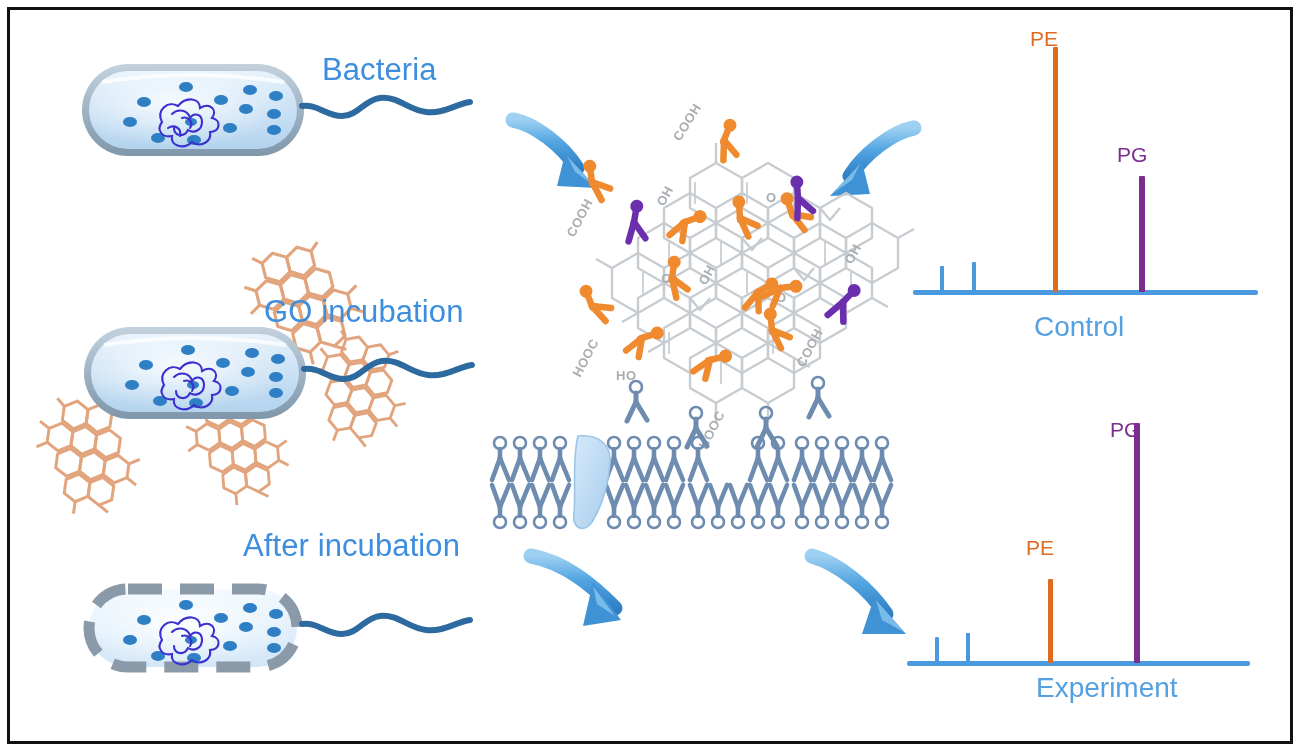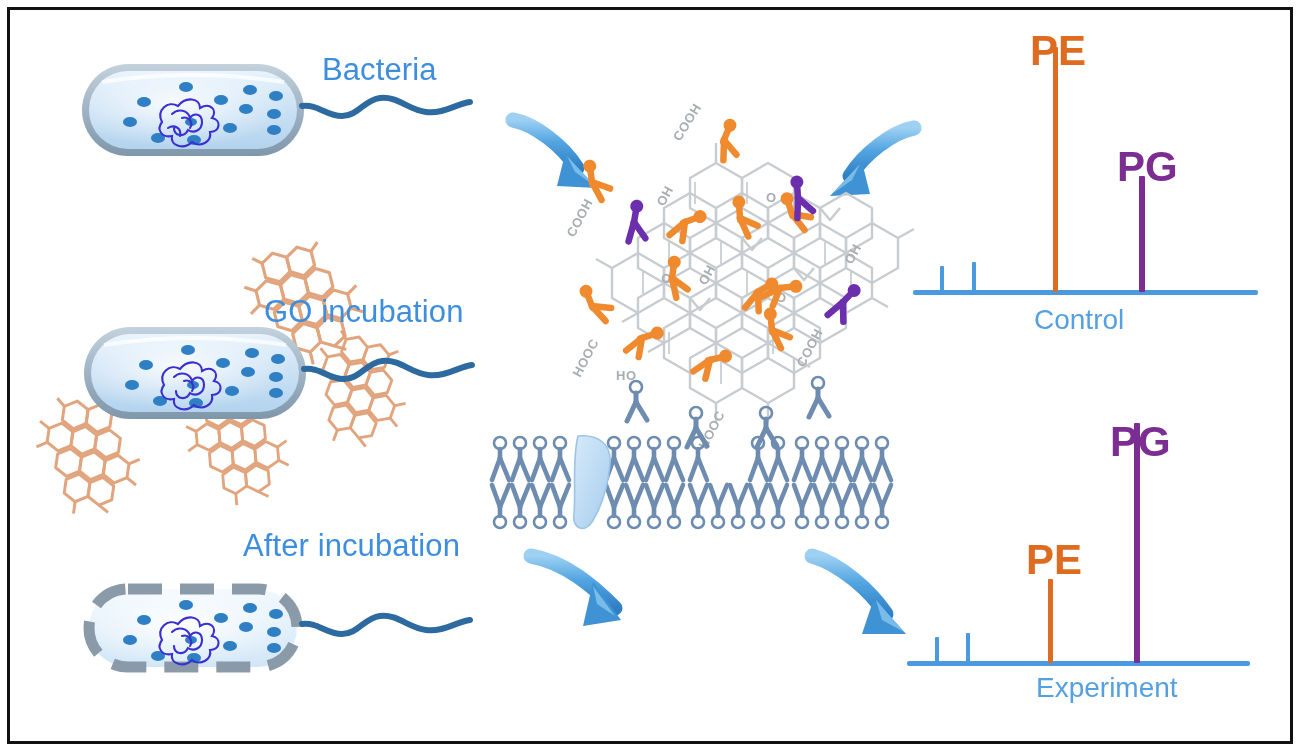"PE" .peak-label { font-size: 42px -> 21px; font-weight: bold -> normal }
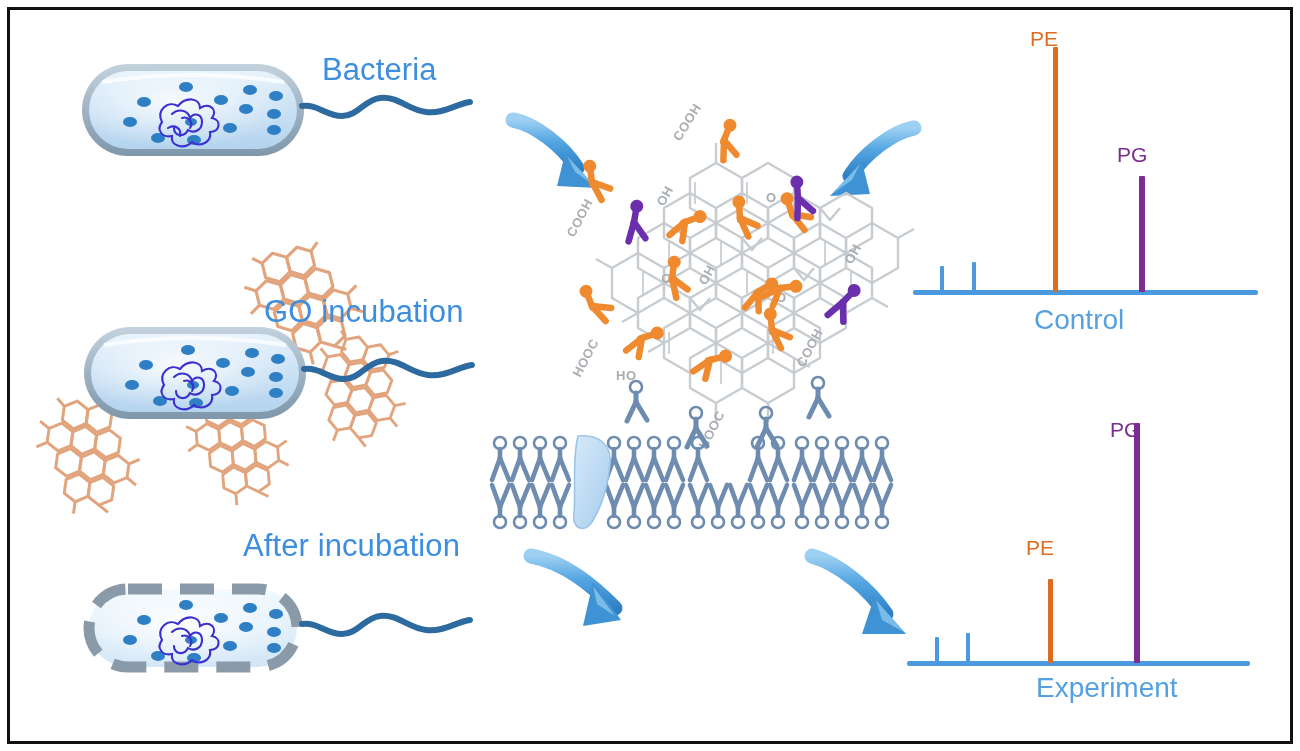"Control" div.spec-caption { top: 304px -> 311px }
